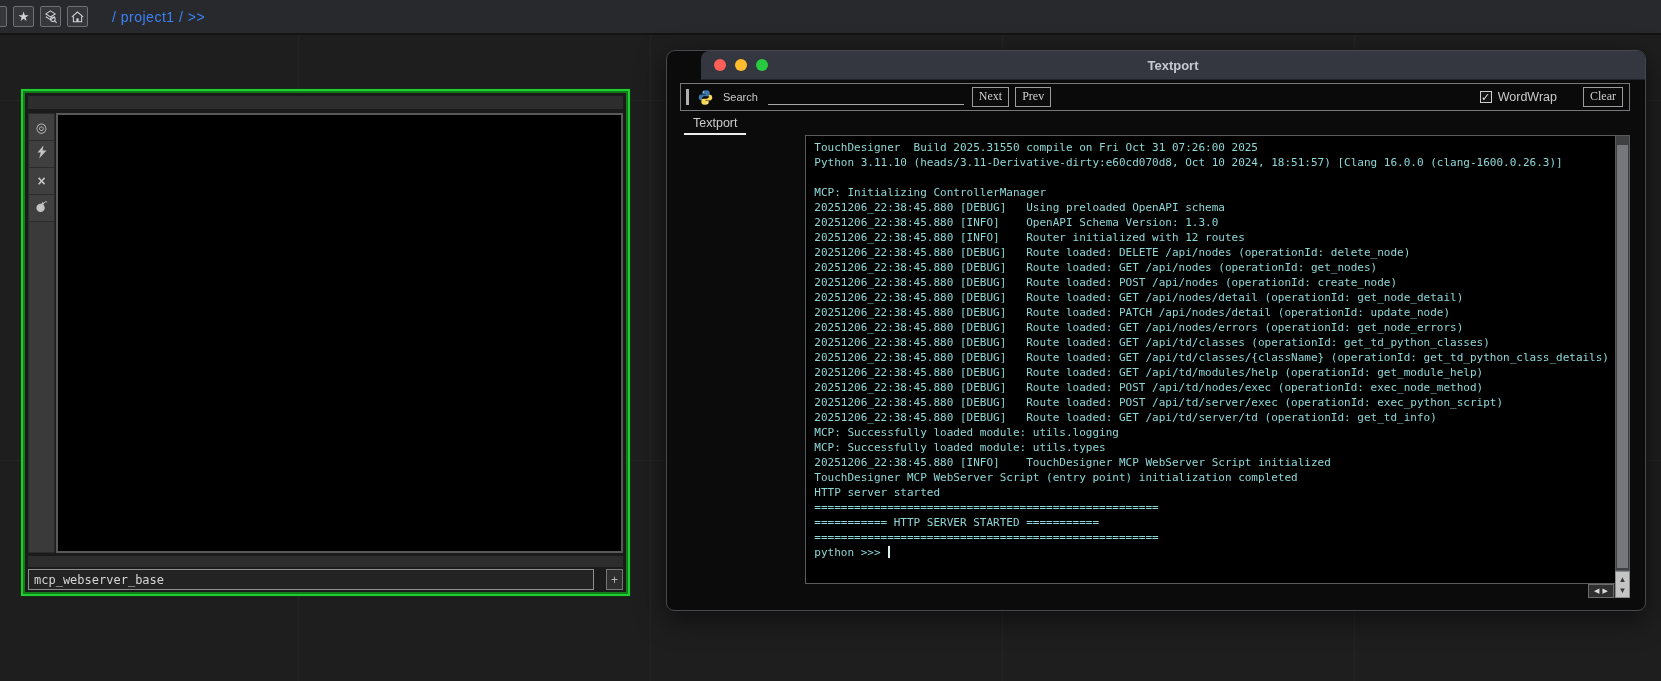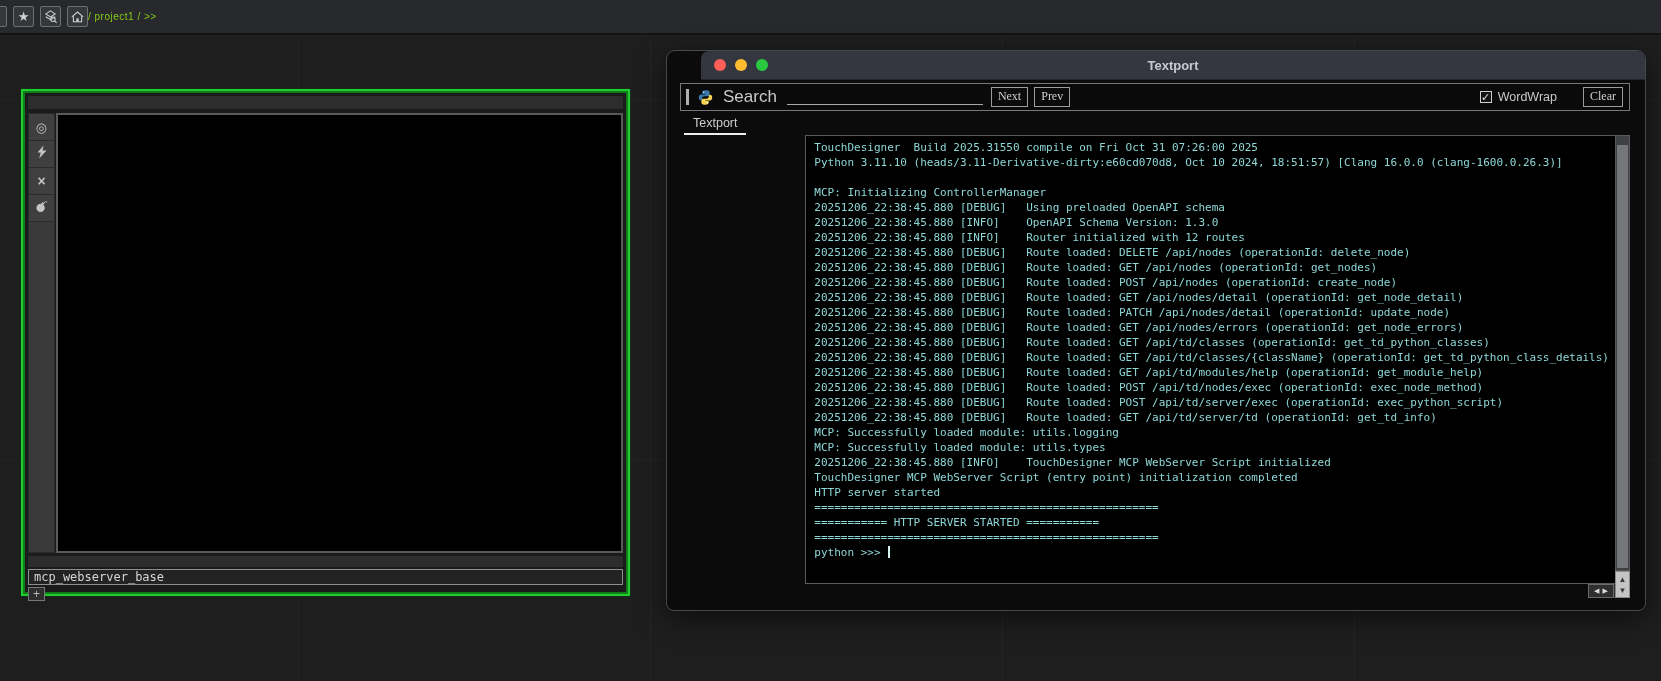"/ project1 / >>" .breadcrumb { color: #84cc16 -> #3b82f6; font-size: 10px -> 14px; margin-left: 0 -> 24px }
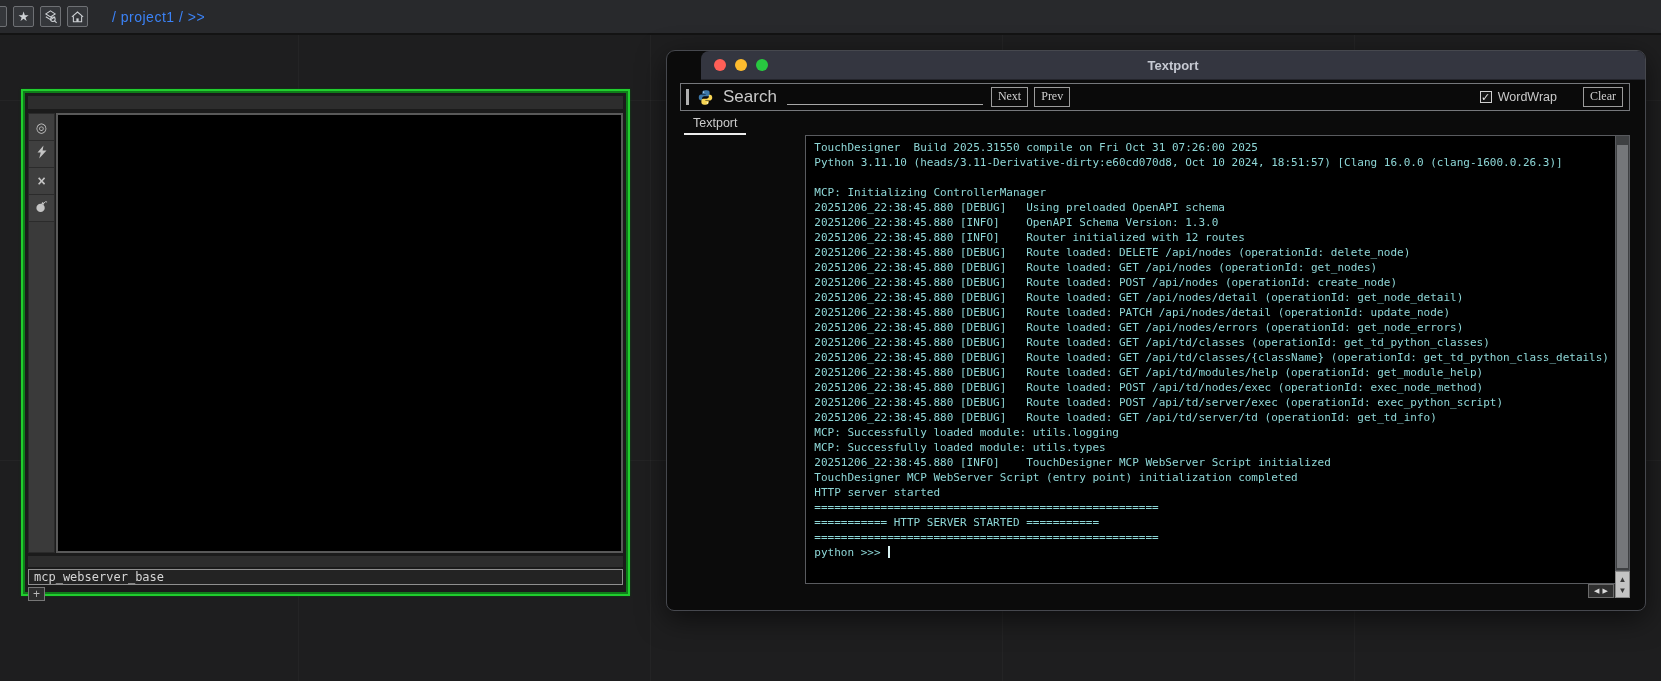"Search" .search-label { font-size: 17px -> 11px }
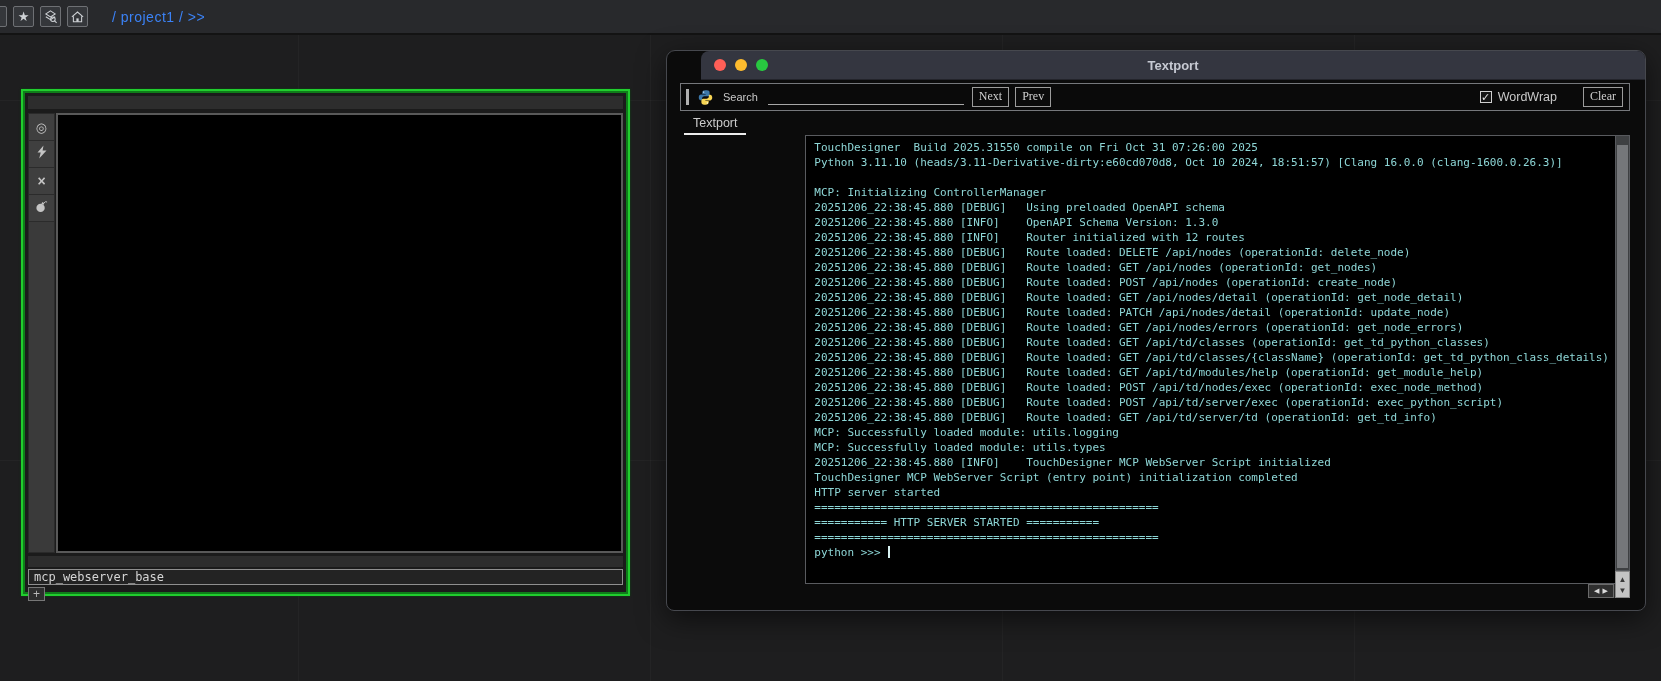"mcp_webserver_base" .name-row { flex-direction: column -> none; gap: 2px -> 12px }
